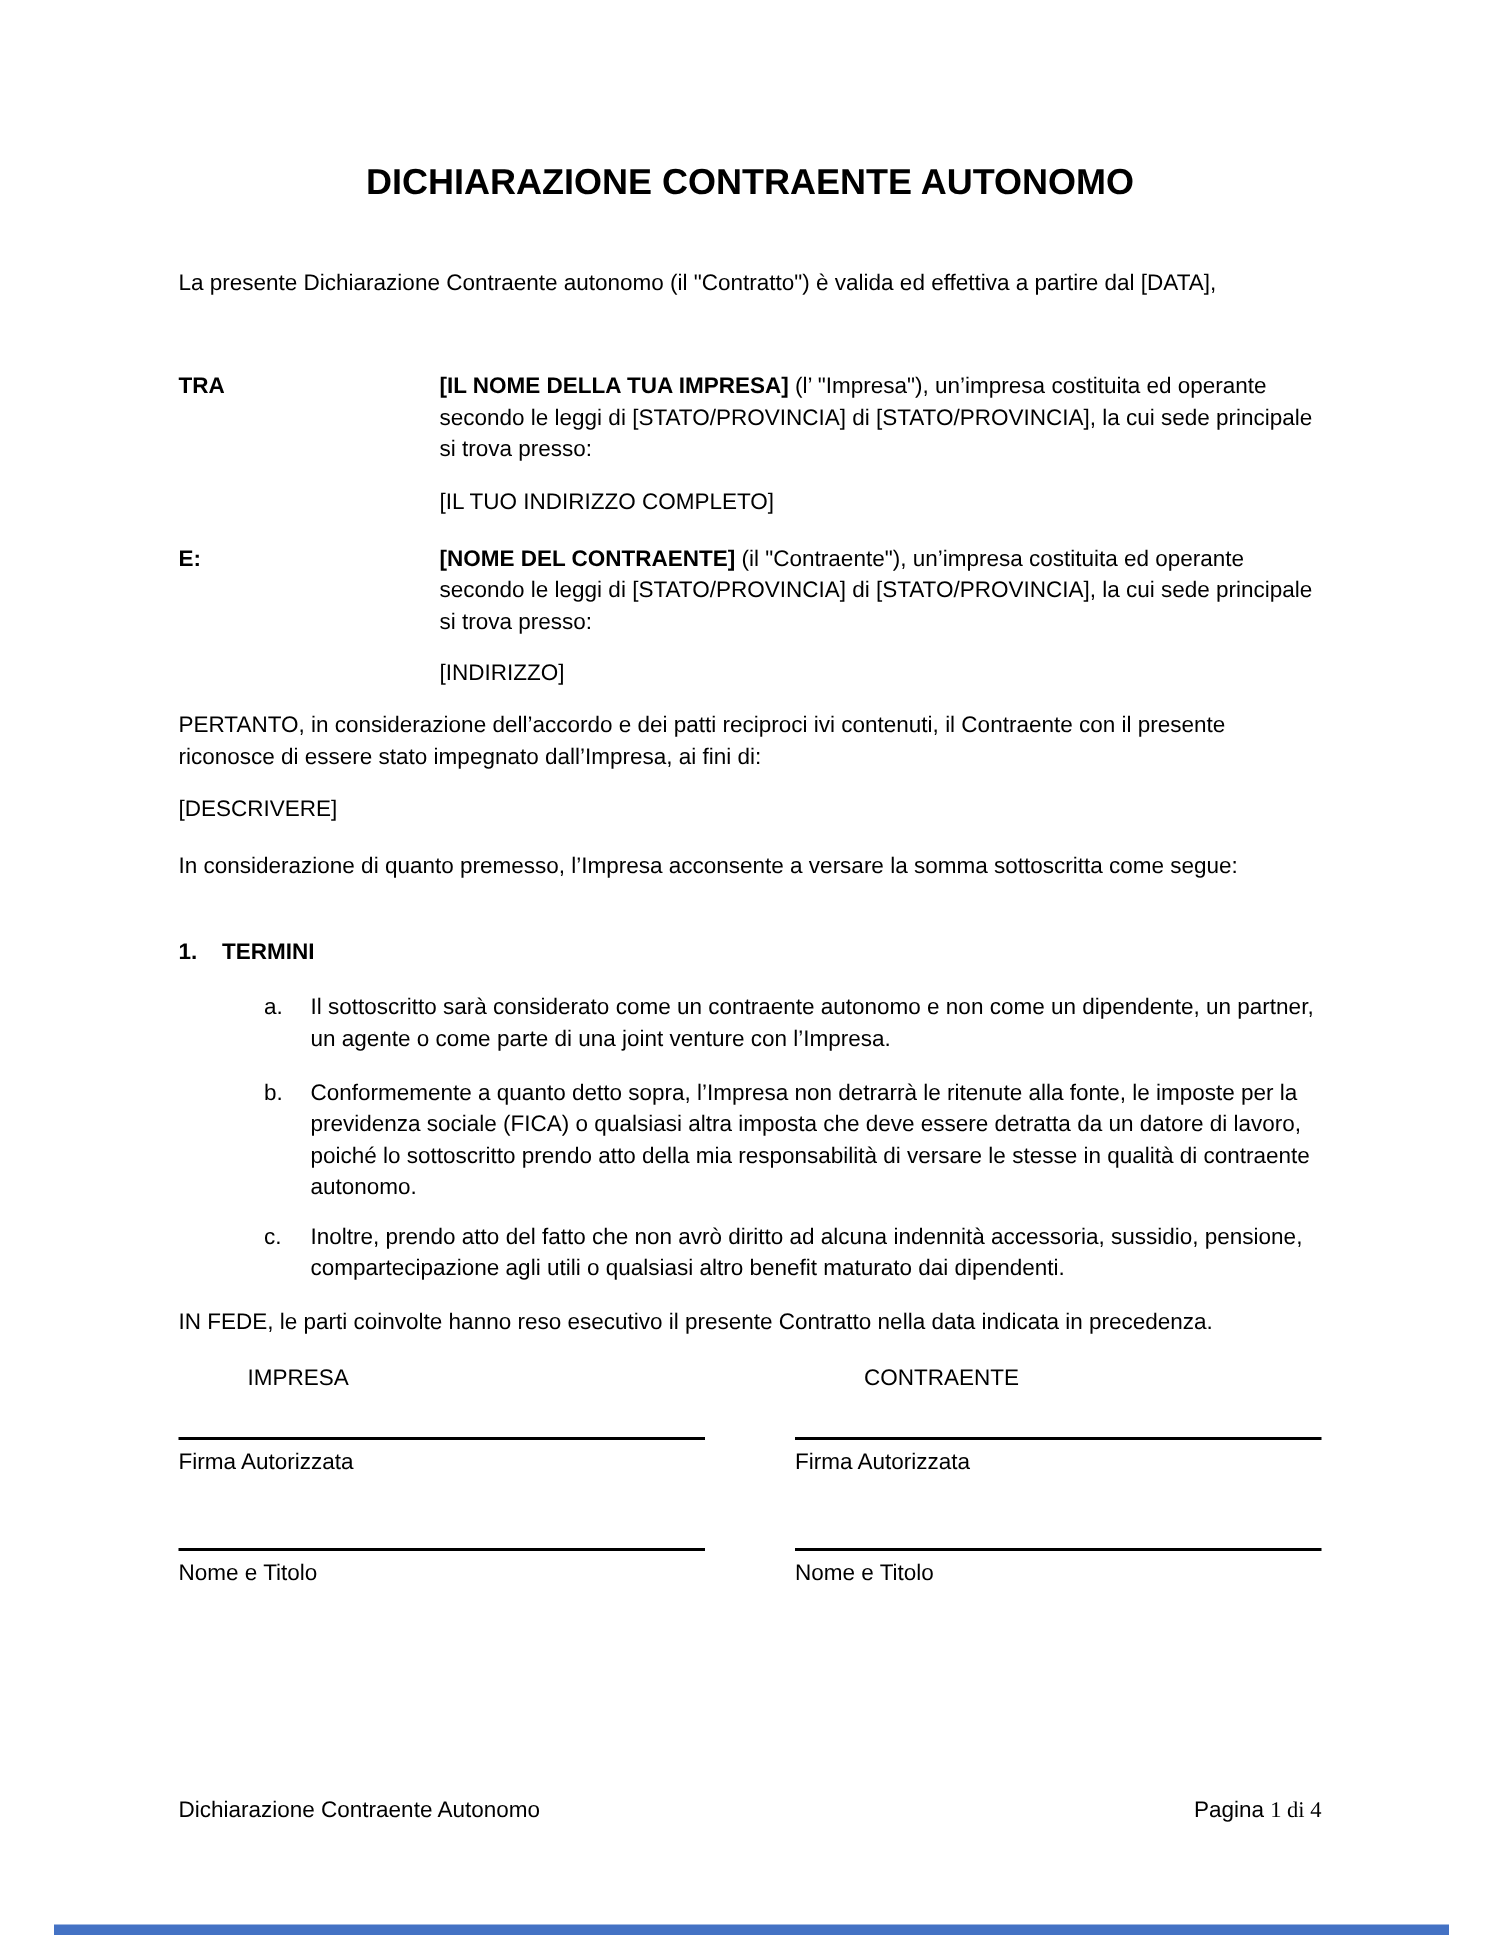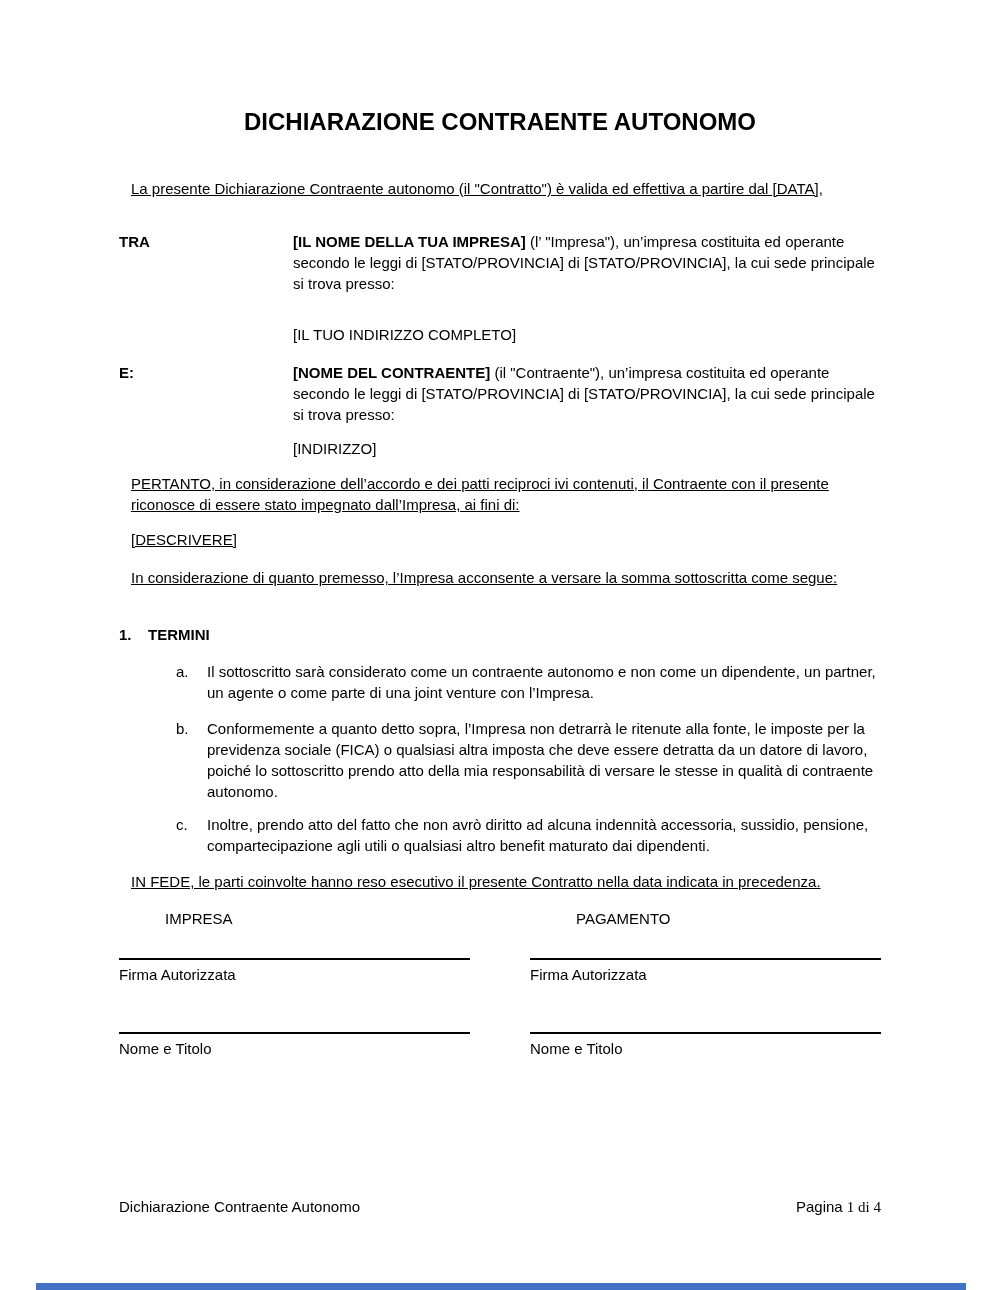"La presente Dichiarazione Contraente" p, .para { margin: 12px -> 0; text-decoration: underline -> none }
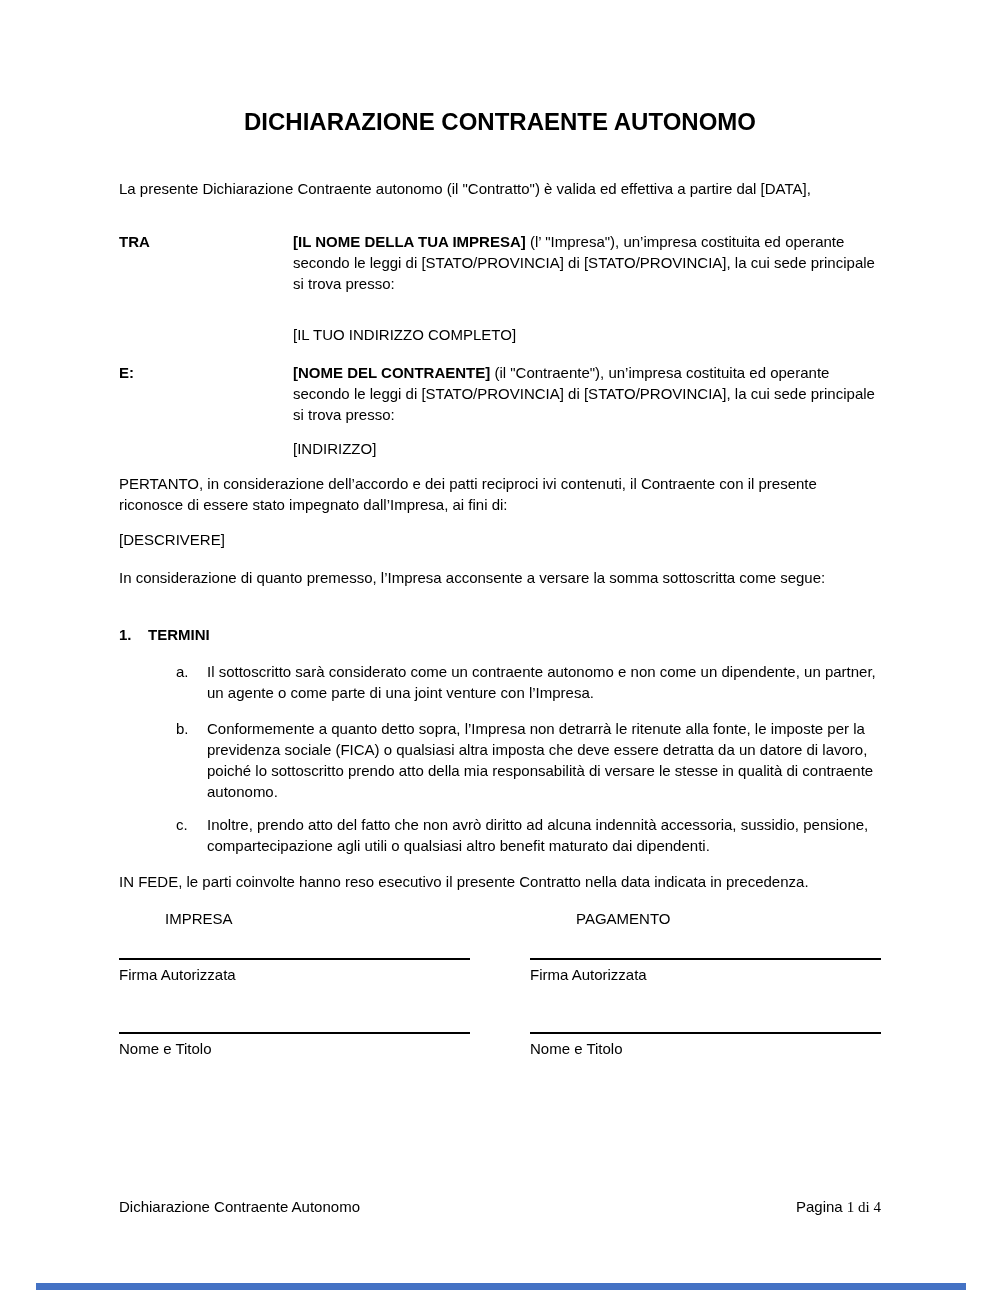"TRA" .party-row { margin-top: 32px -> 48px }
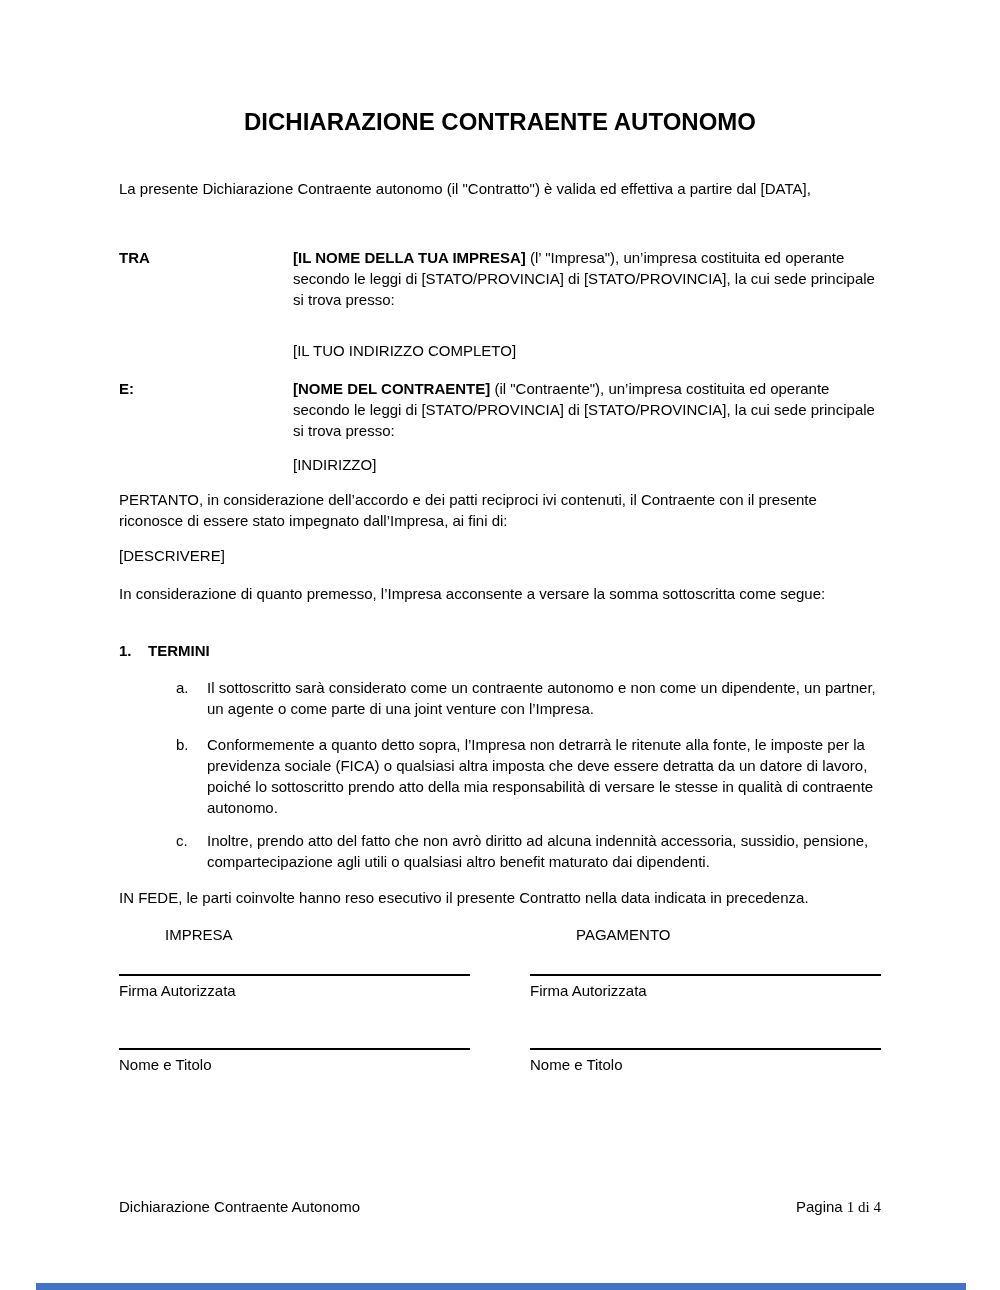"[IL TUO INDIRIZZO COMPLETO]" .party-address { margin-top: 30px -> 14px }
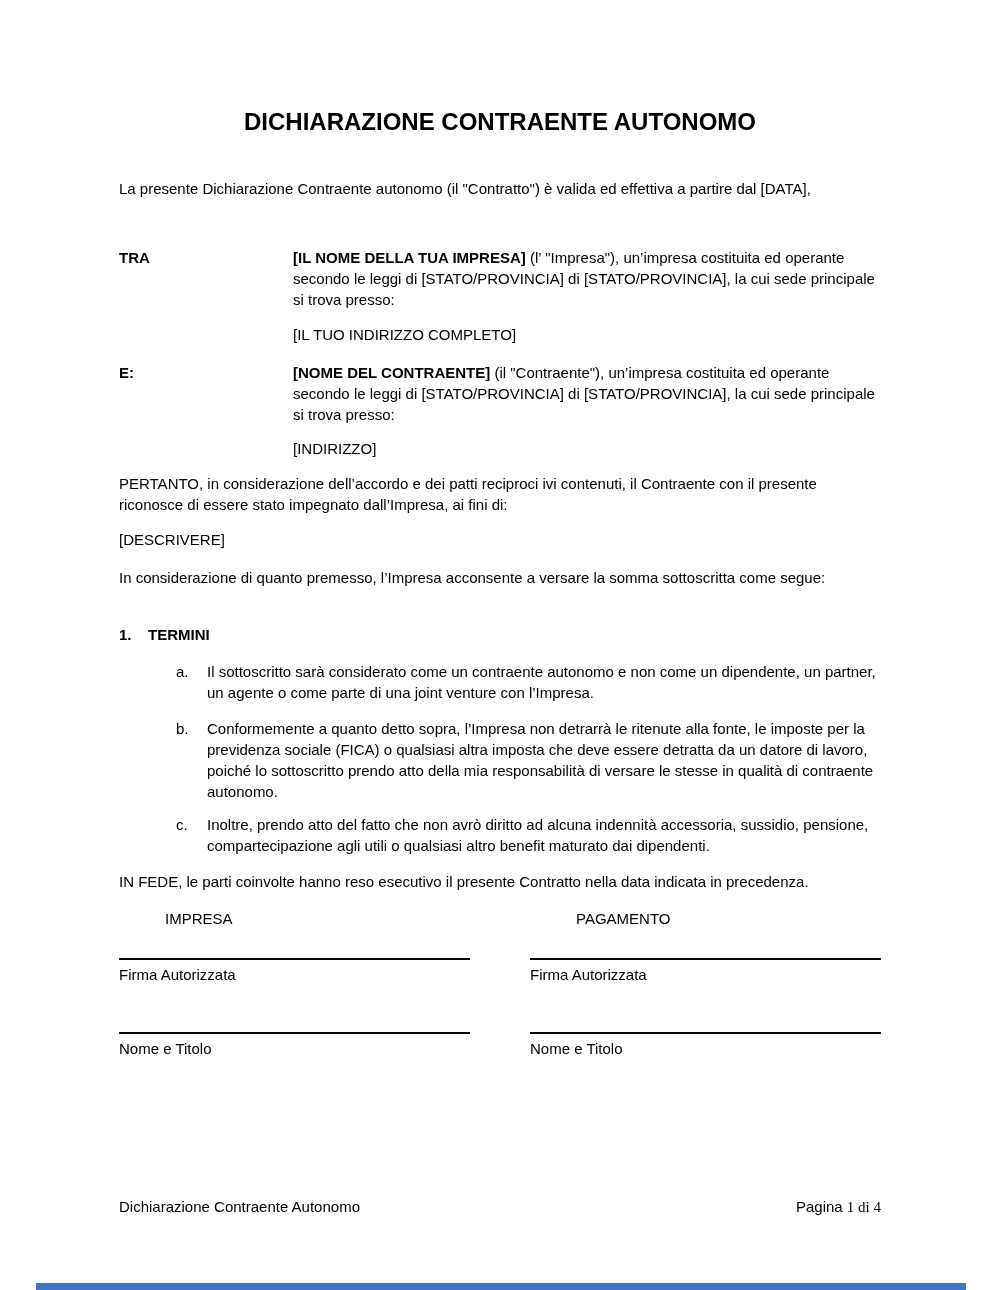"PAGAMENTO" div.sig-header { text: PAGAMENTO -> CONTRAENTE }
